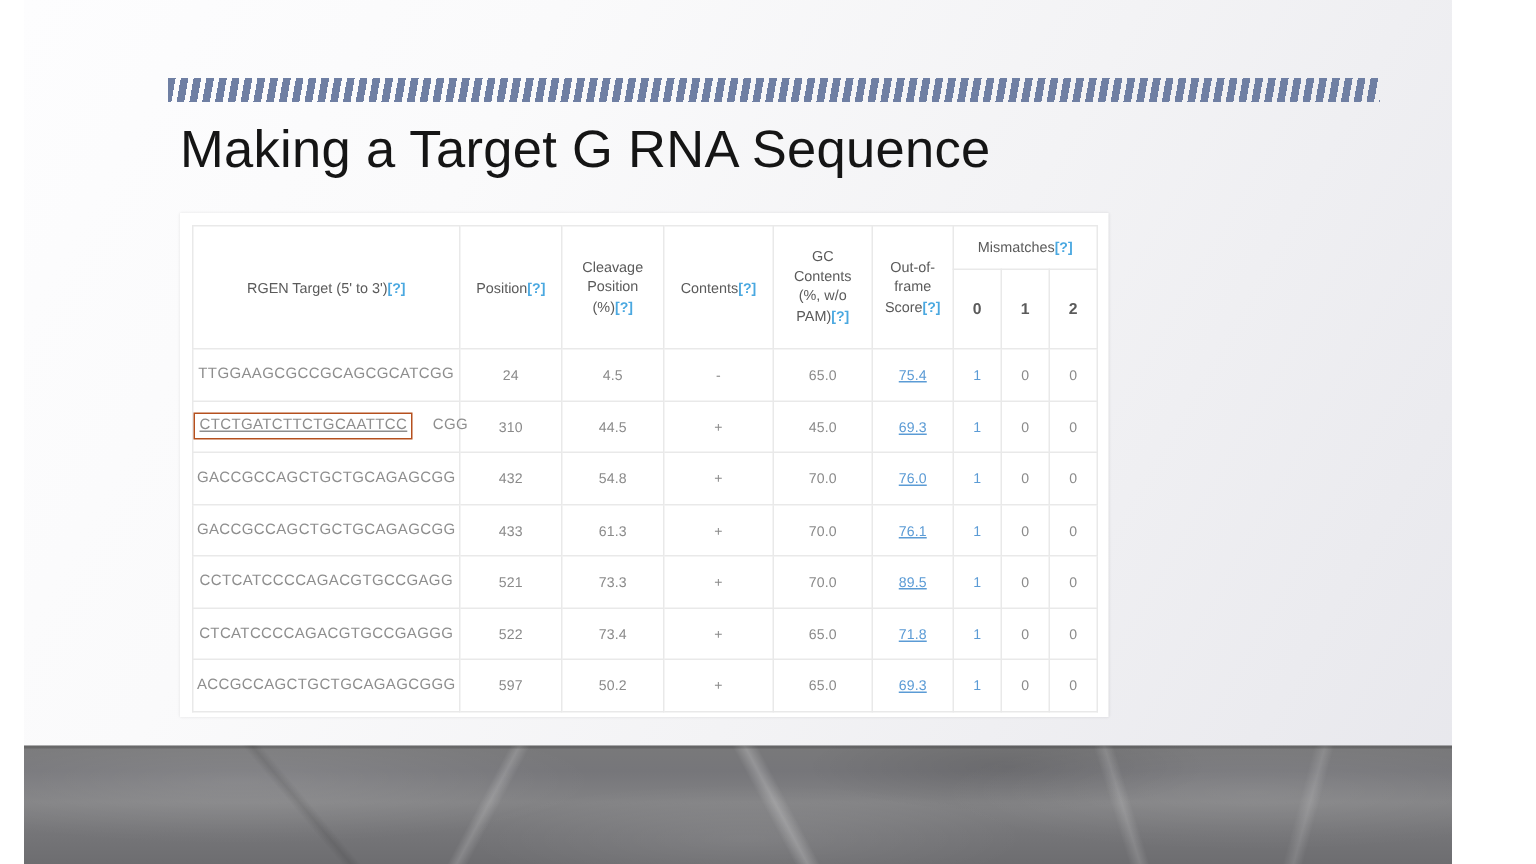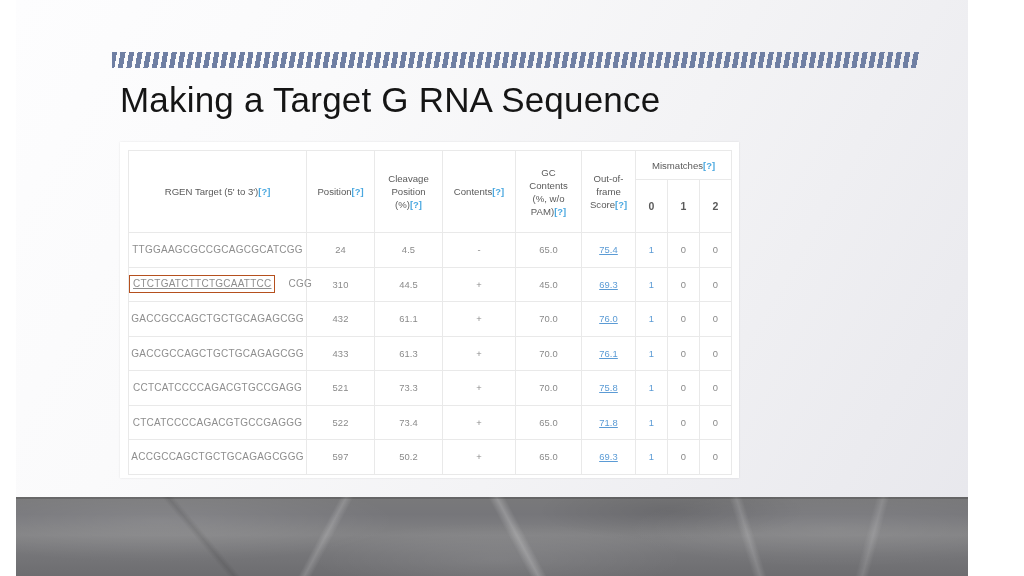"61.1" td { text: 61.1 -> 54.8 }
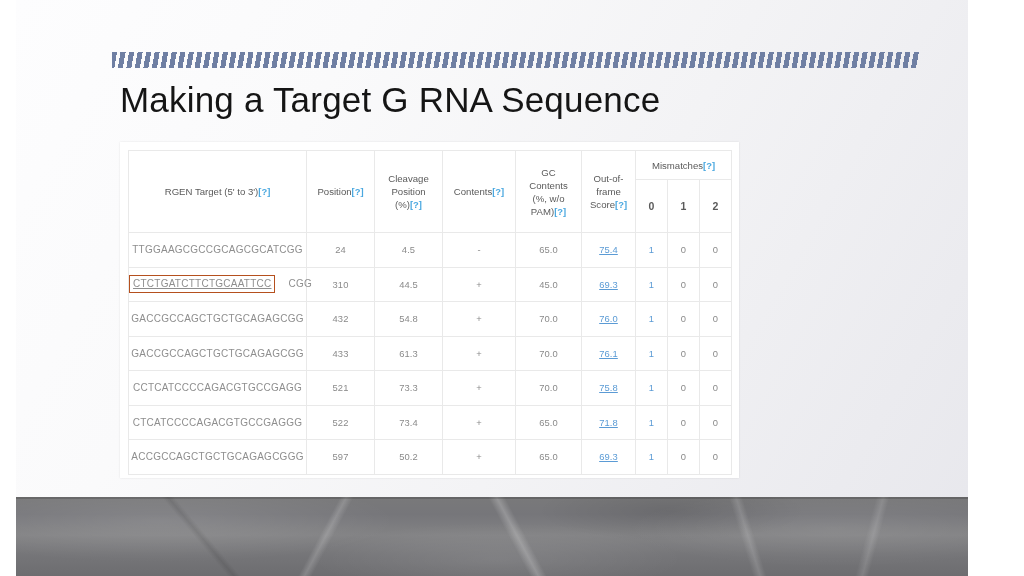"75.8" td.score { text: 75.8 -> 89.5 }
